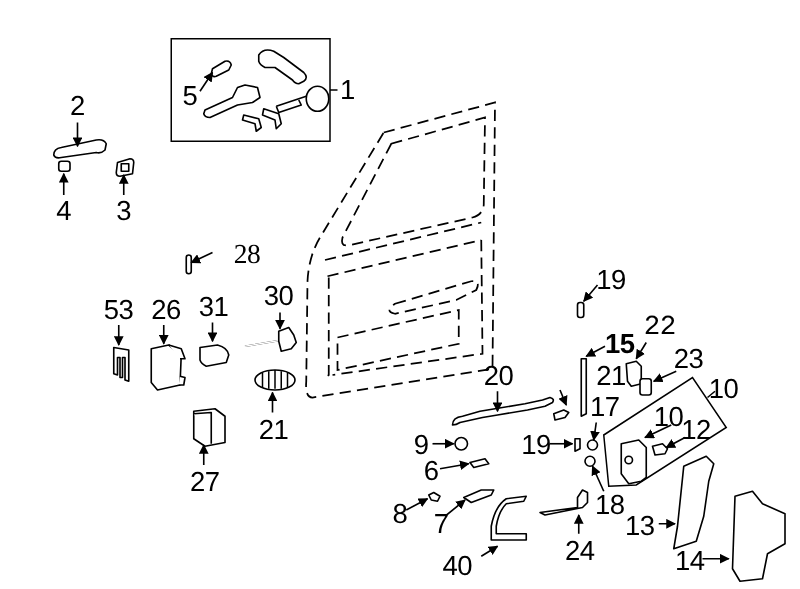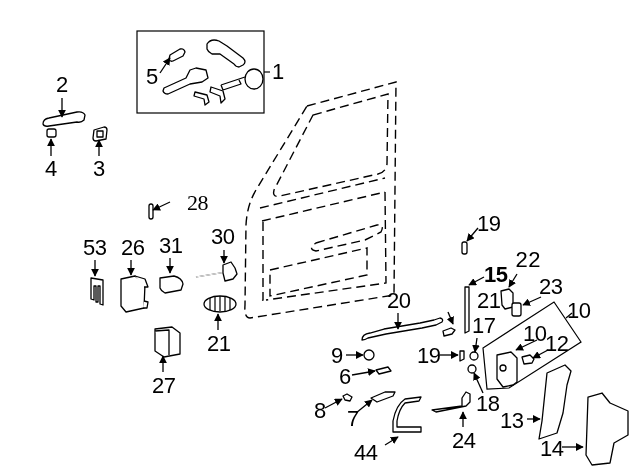"44" span.lbl { text: 44 -> 40 }
